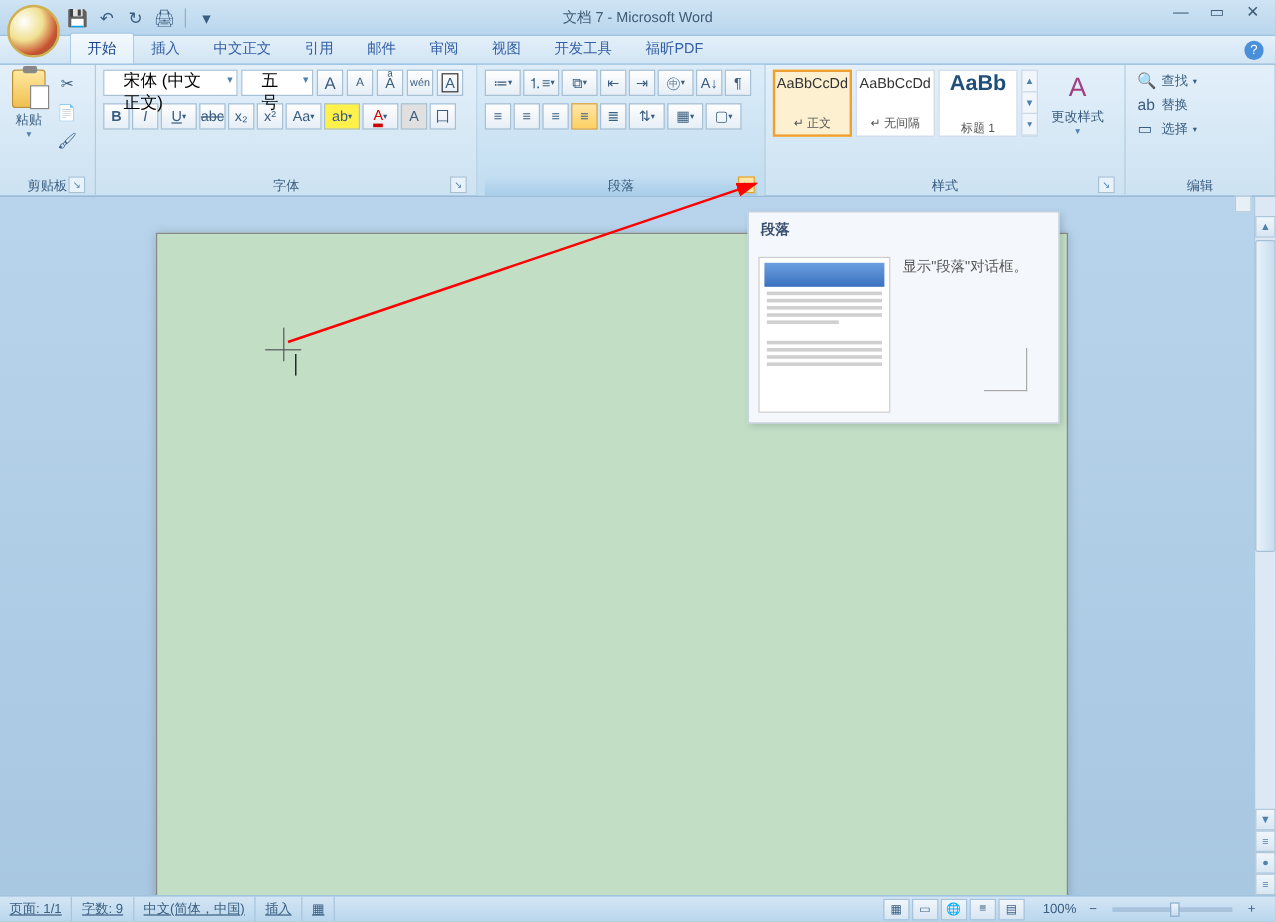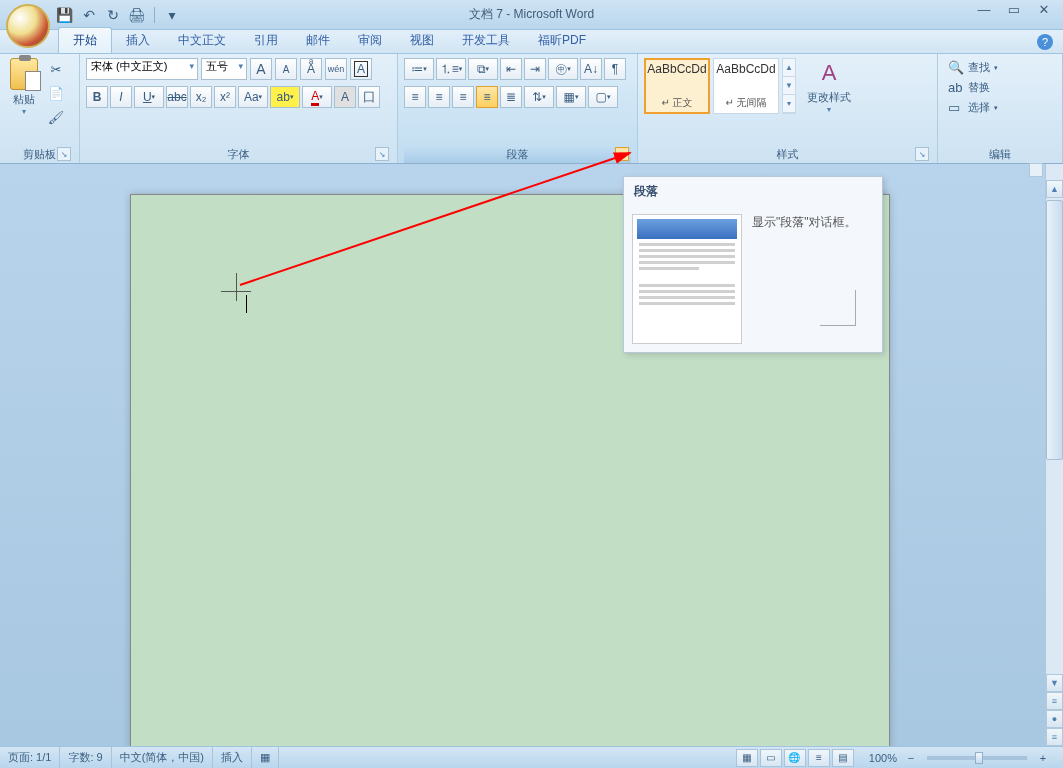"宋体 (中文正文)" .combo { font-size: 11px -> 14px; padding: 0 16px 0 4px -> 0 16px 0 16px }
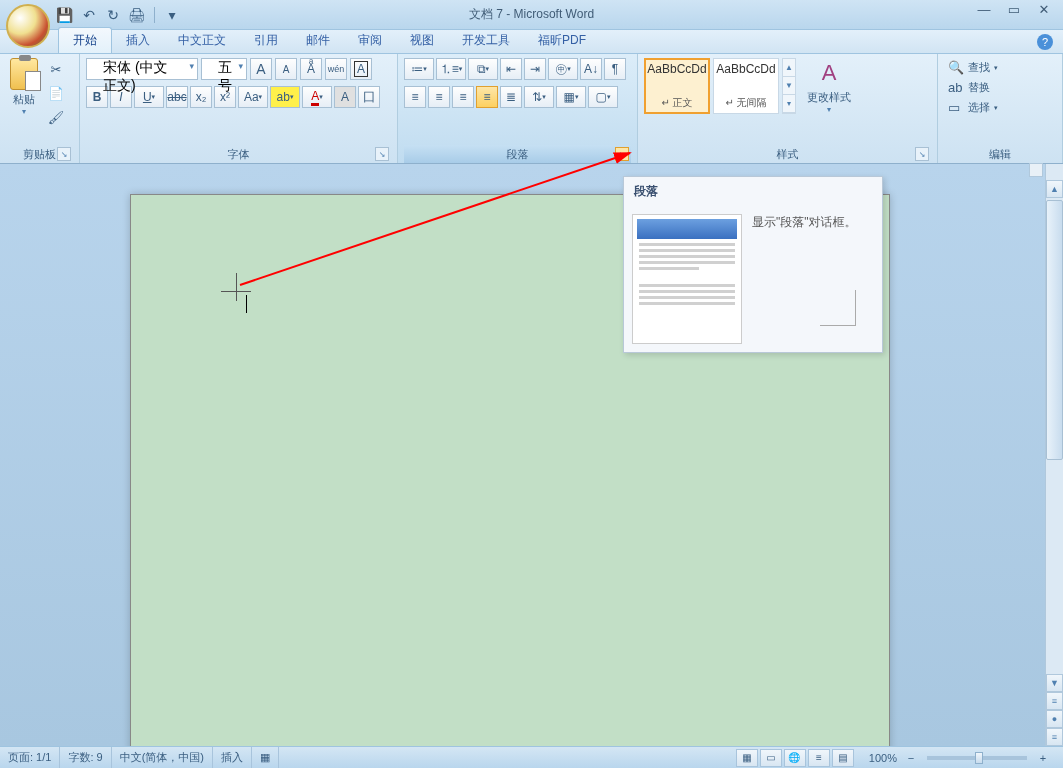"五号" div.combo { width: 46px -> 60px }
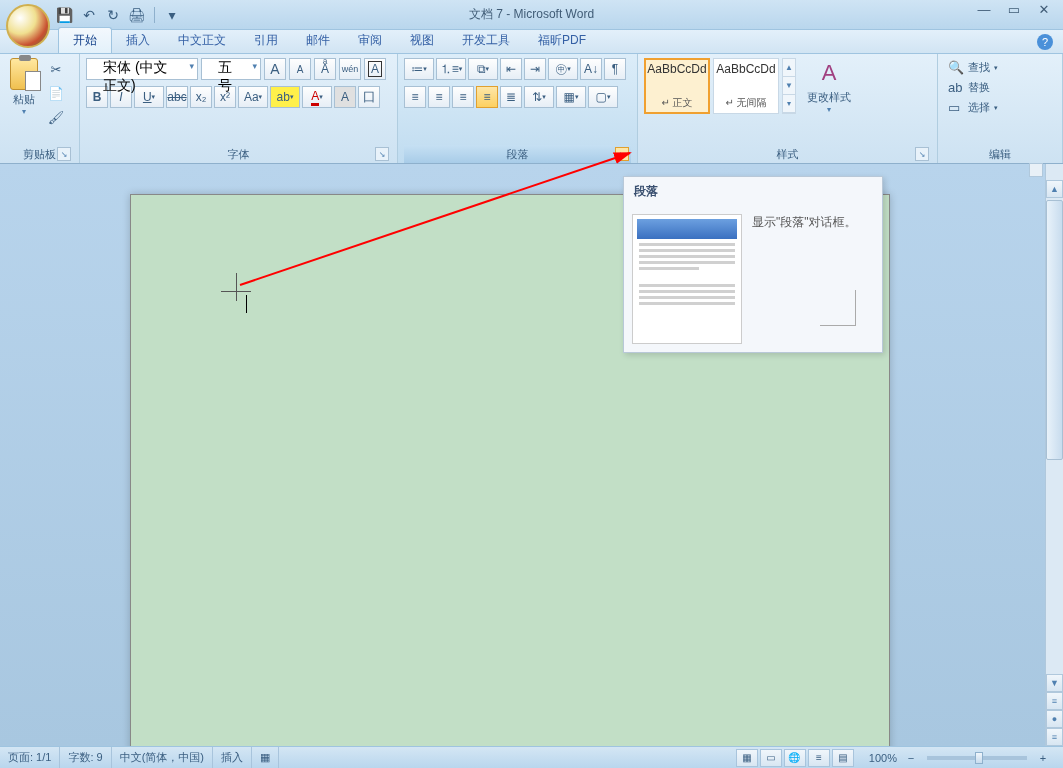"AaBb" div.style-item { html: none -> <div> <div>AaBb</div> <div>标题 1</div> </div> }
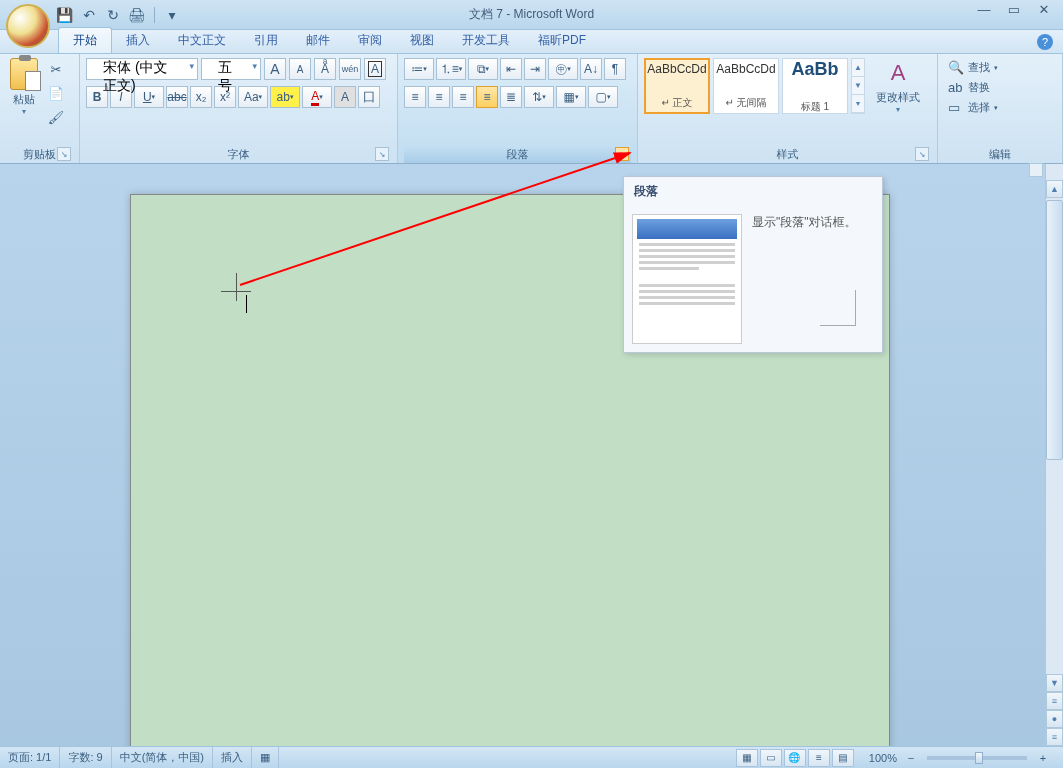"页面: 1/1" .status-item { text-decoration: none -> underline }
